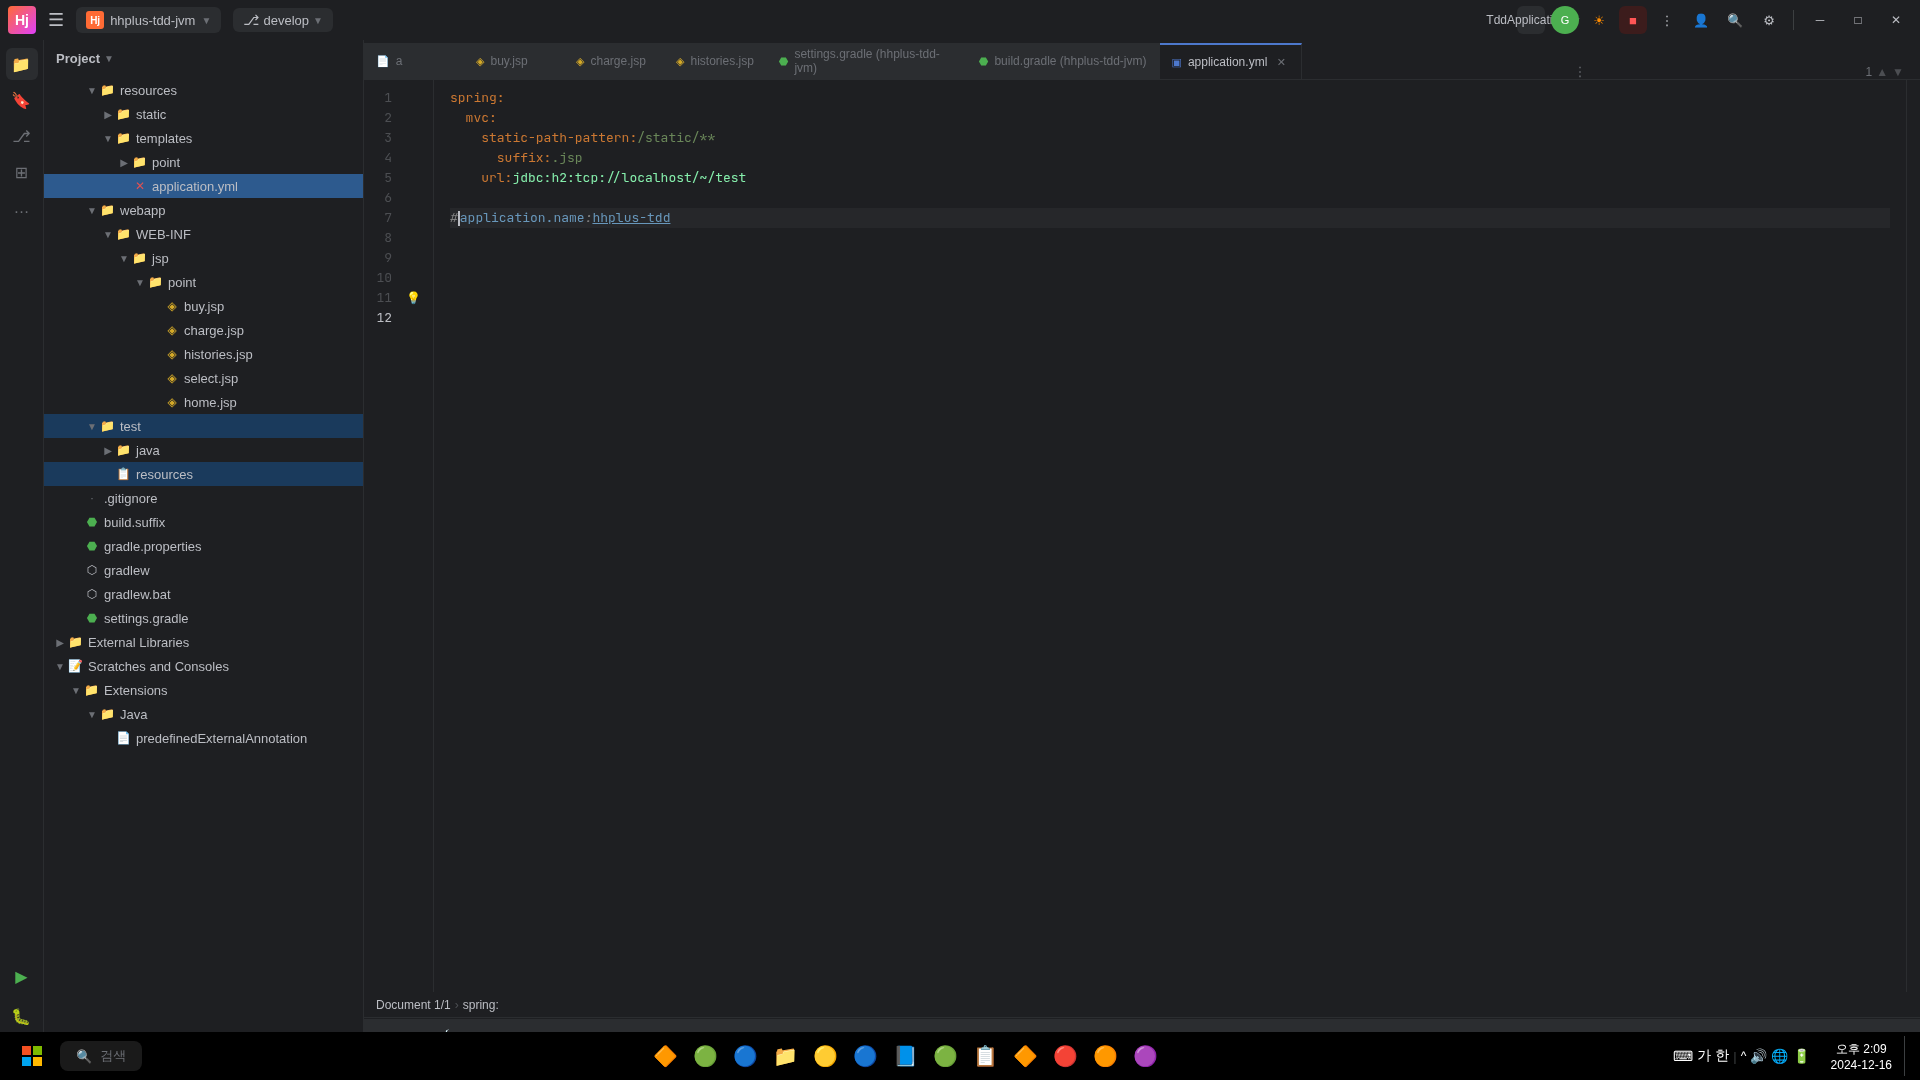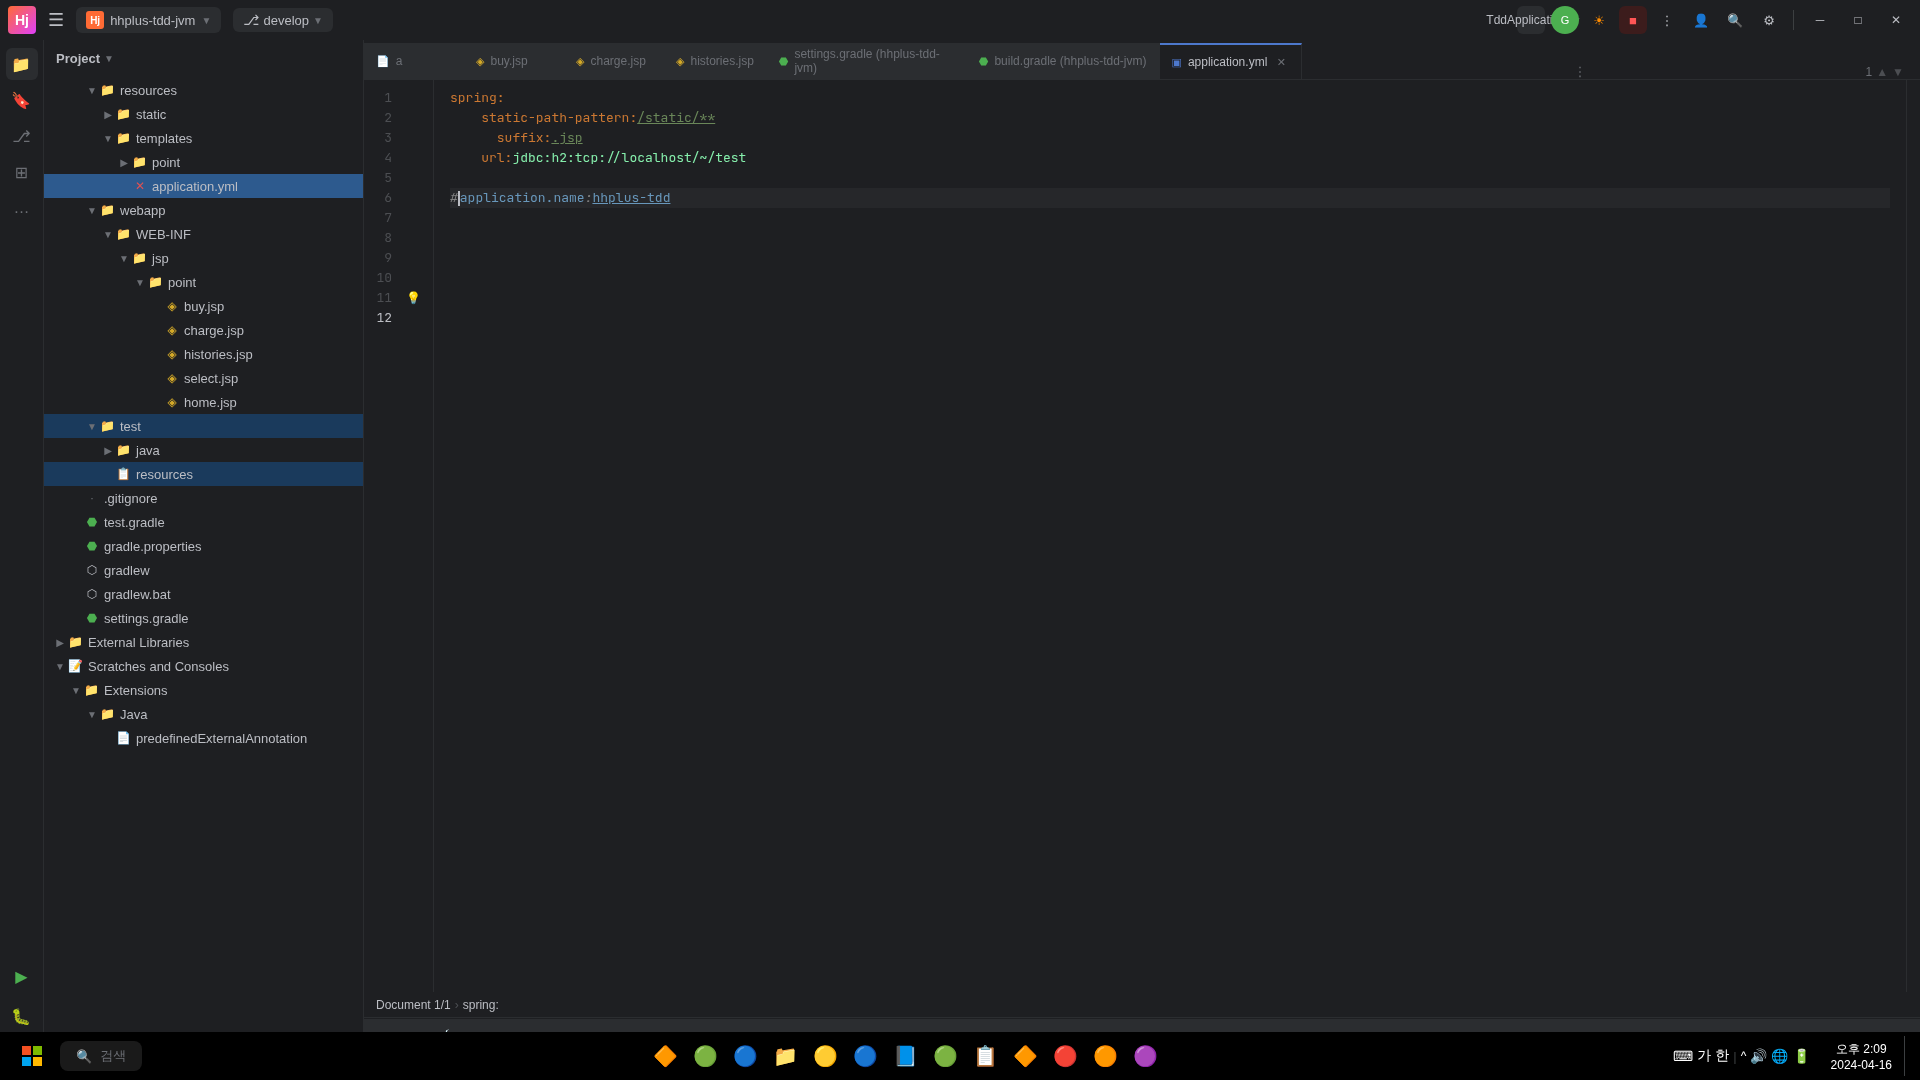"mvc:" div.code-line { html: none -> <div> <span>&nbsp;&nbsp;mvc:</span> </div> }
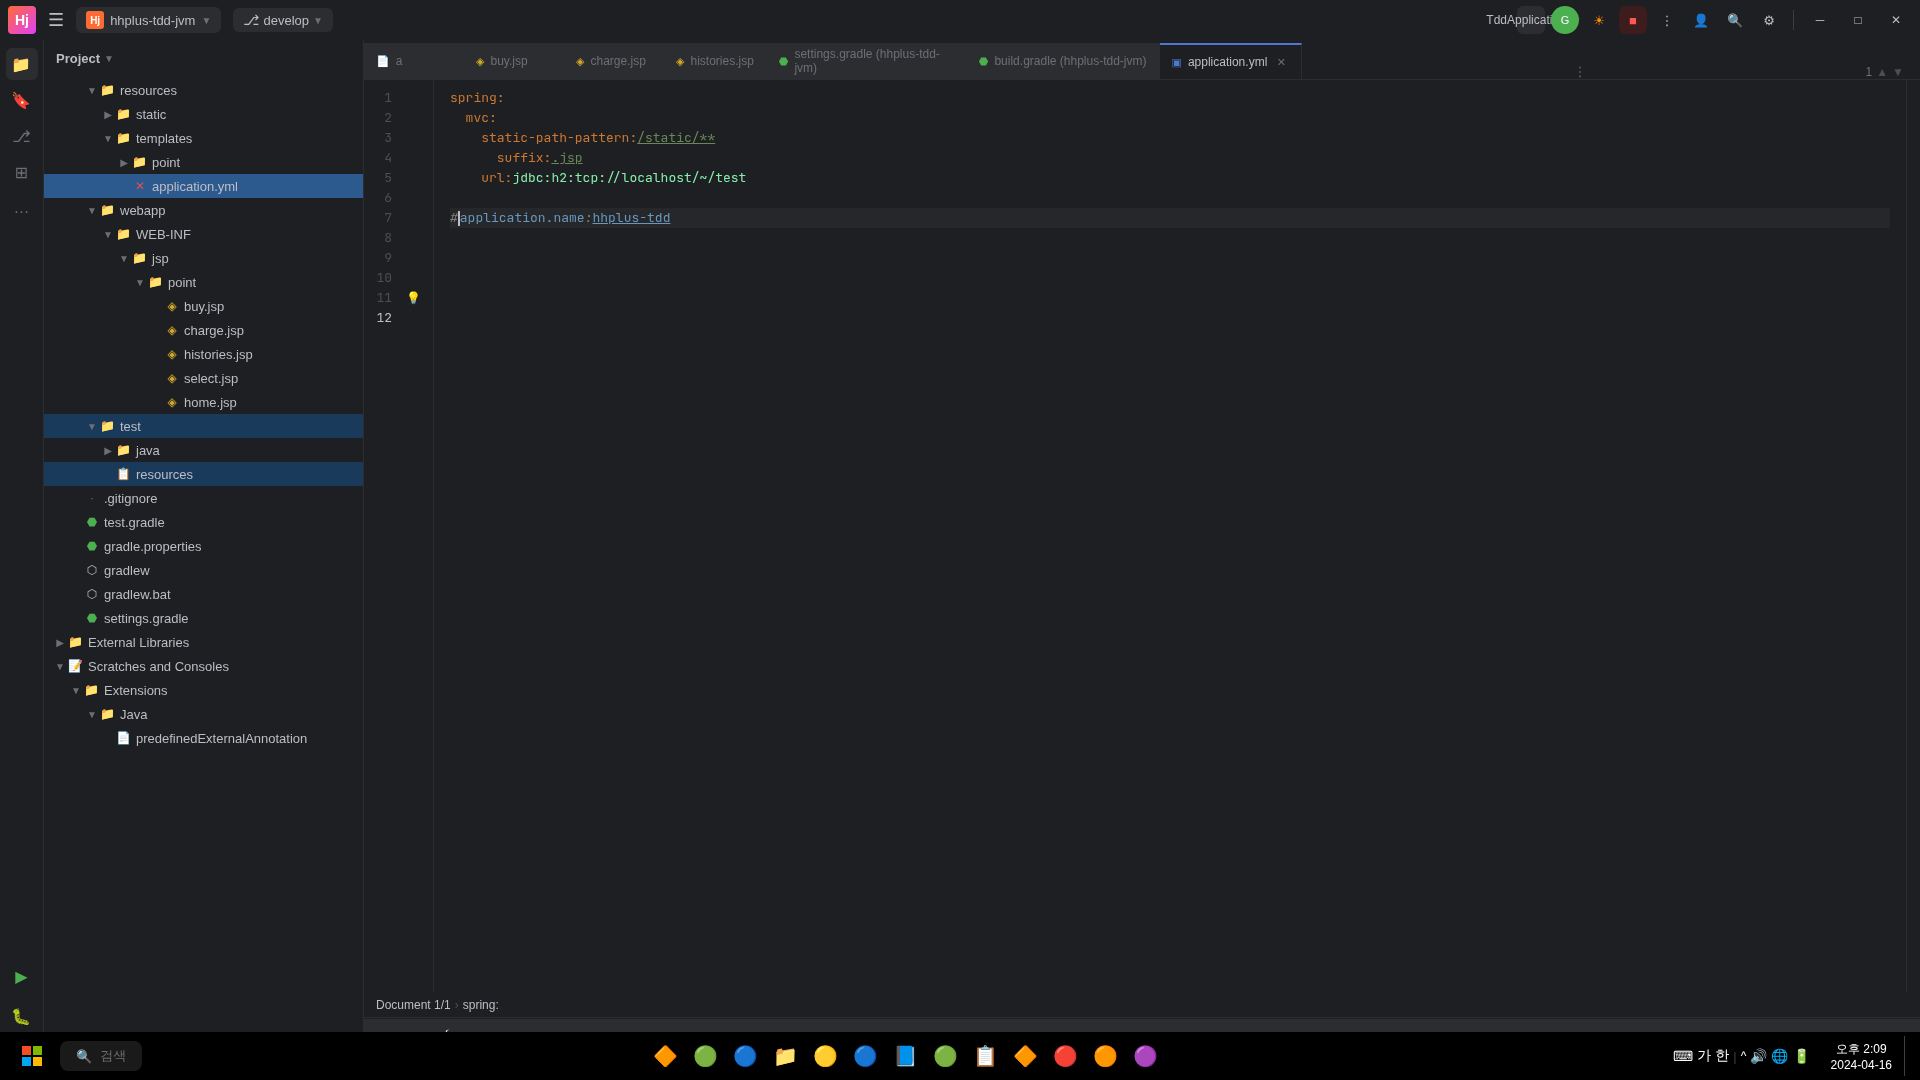"/static/**" .kw-val { text-decoration: underline -> none }
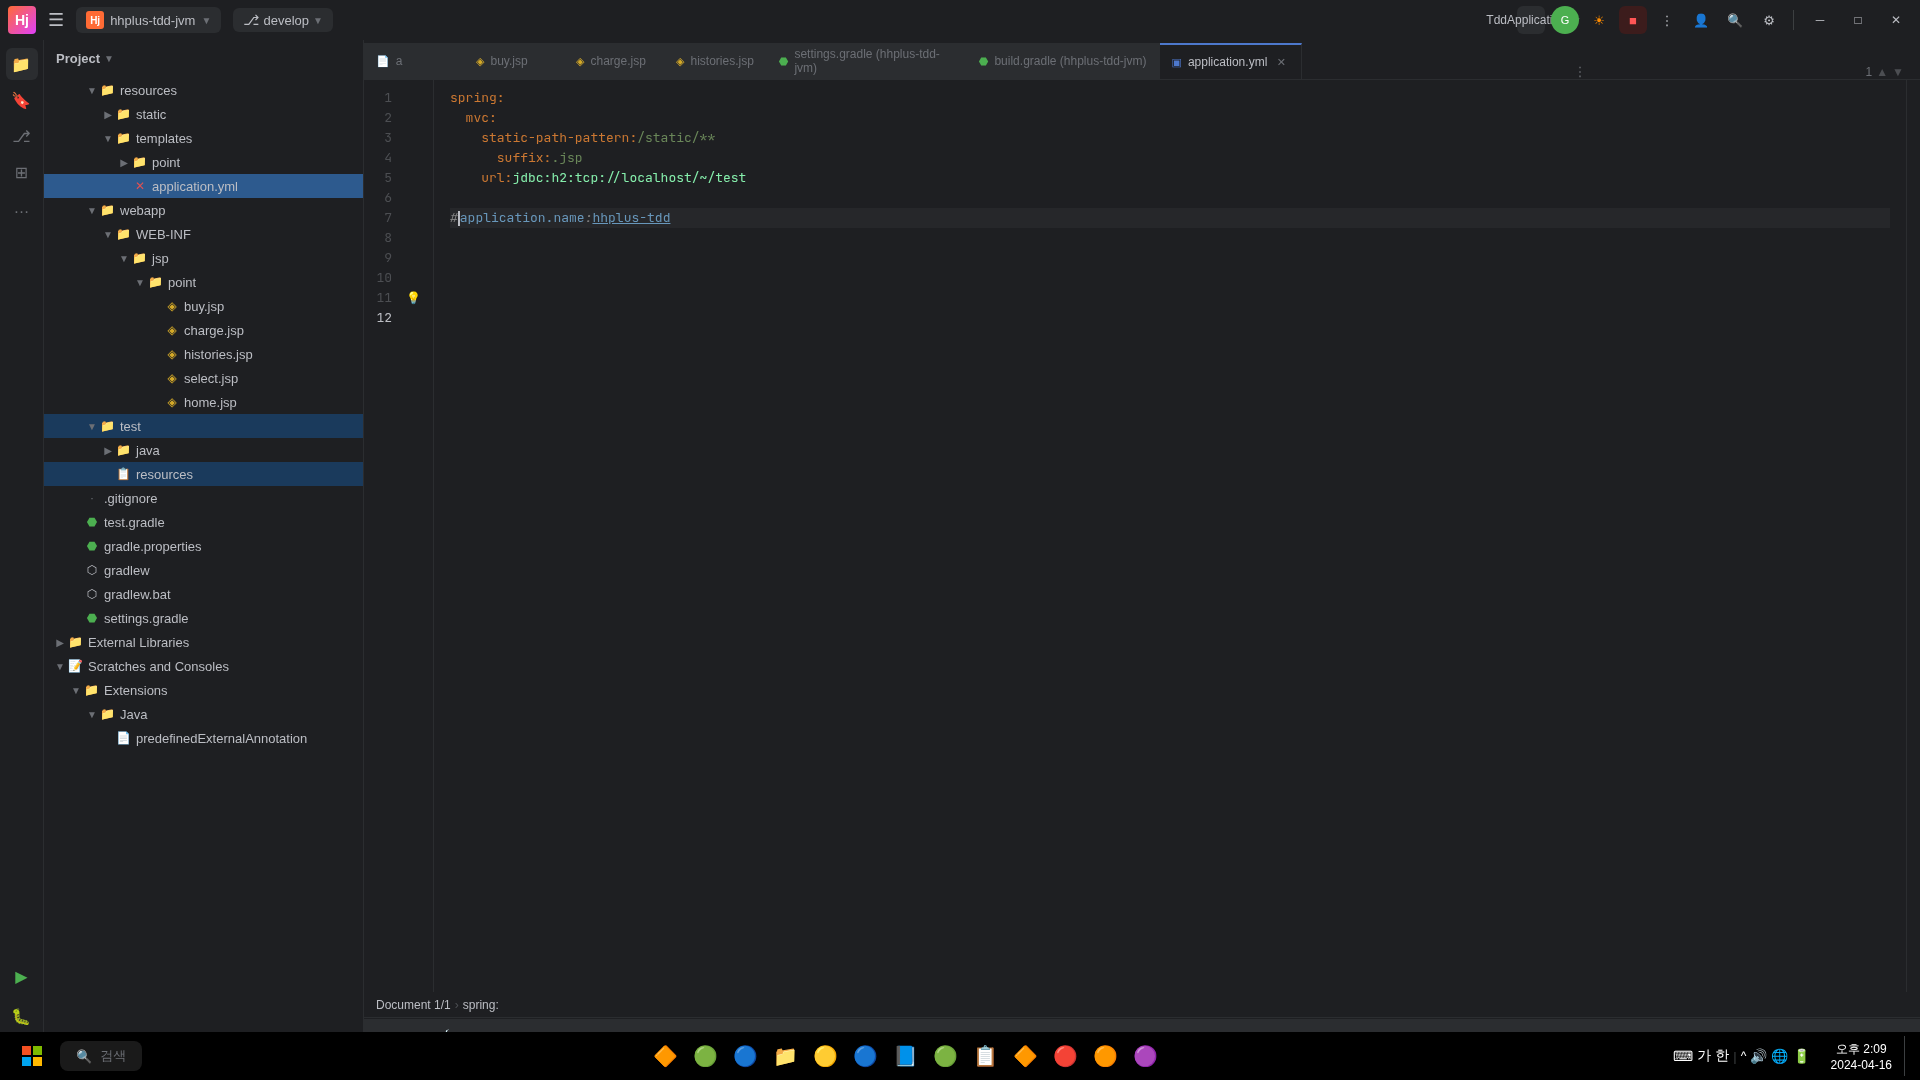"test.gradle" span.tree-label { text: test.gradle -> build.suffix }
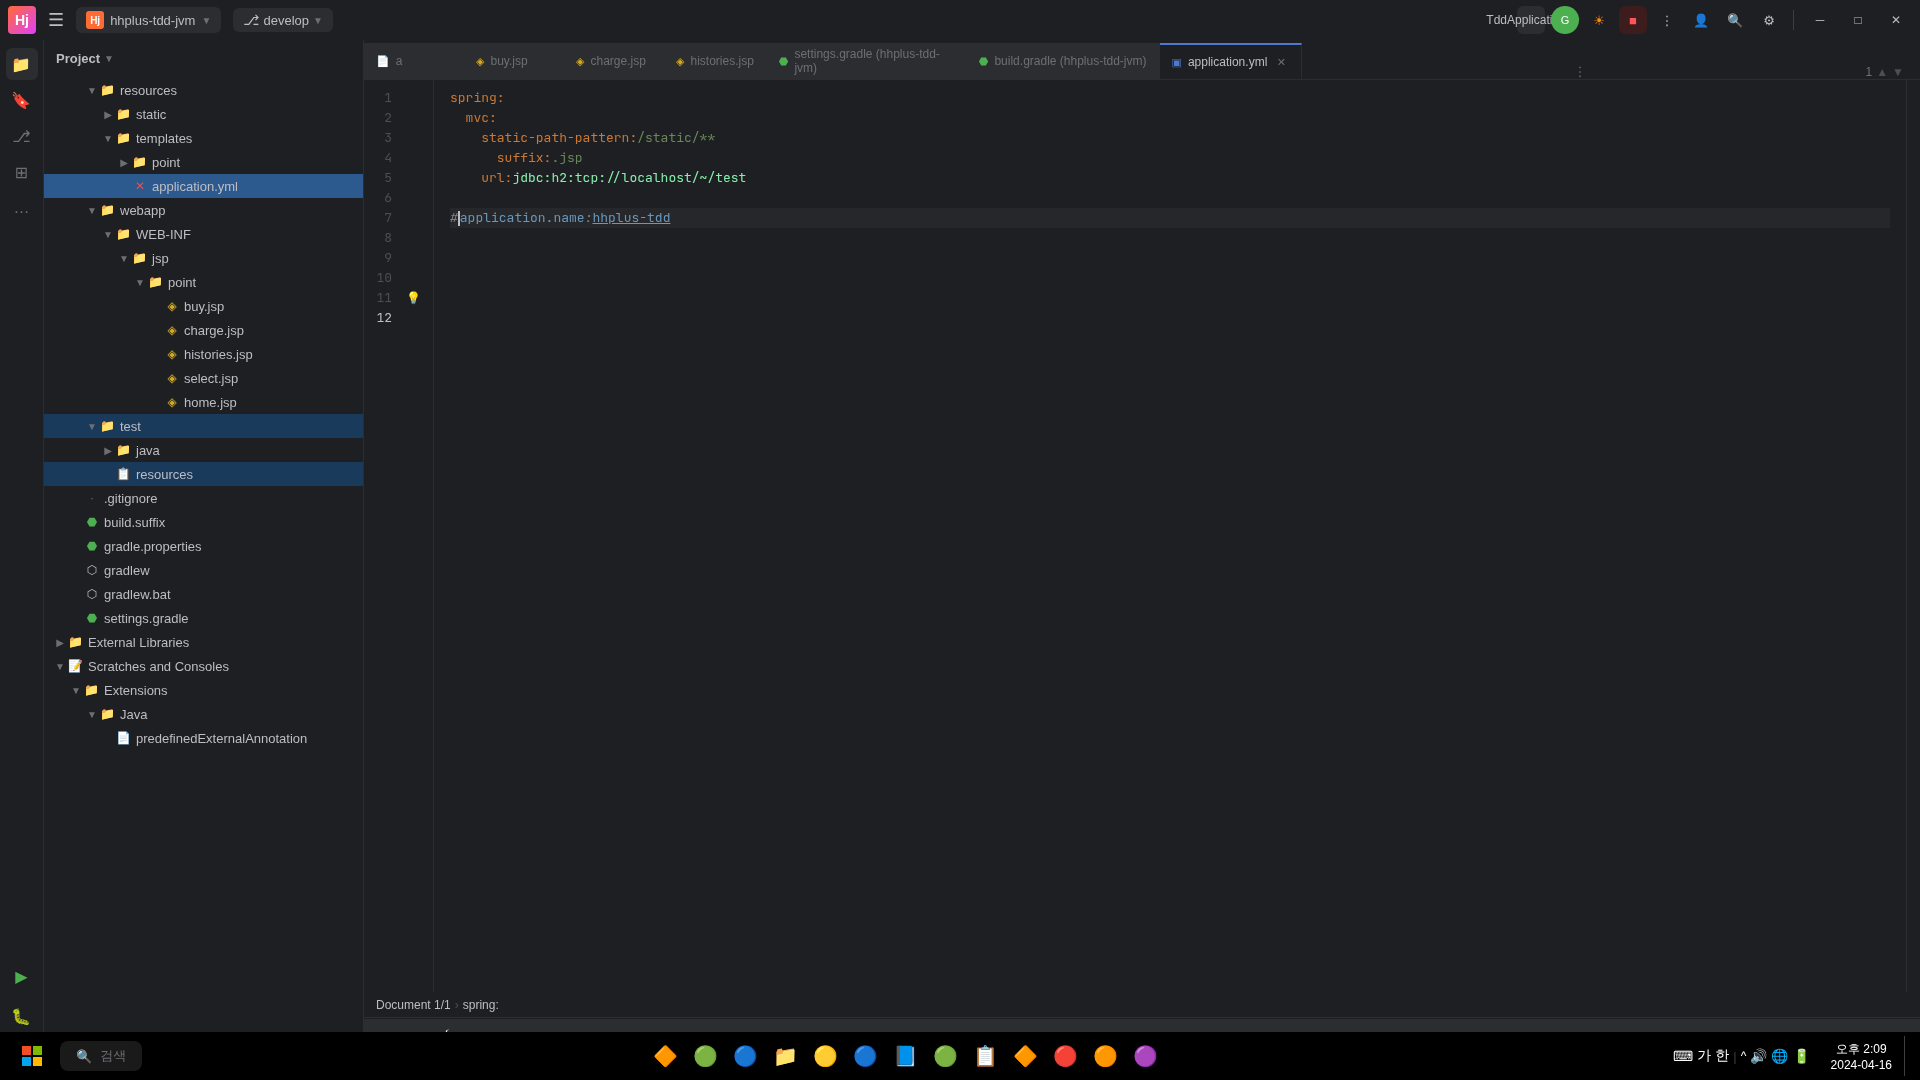"2024-04-16" span { text: 2024-04-16 -> 2024-12-16 }
